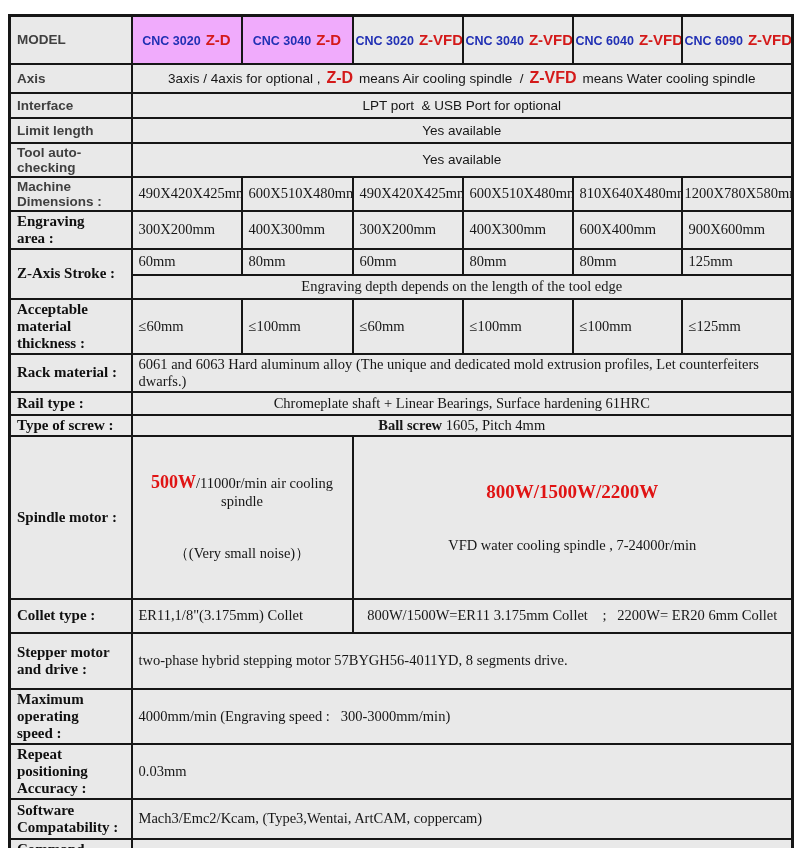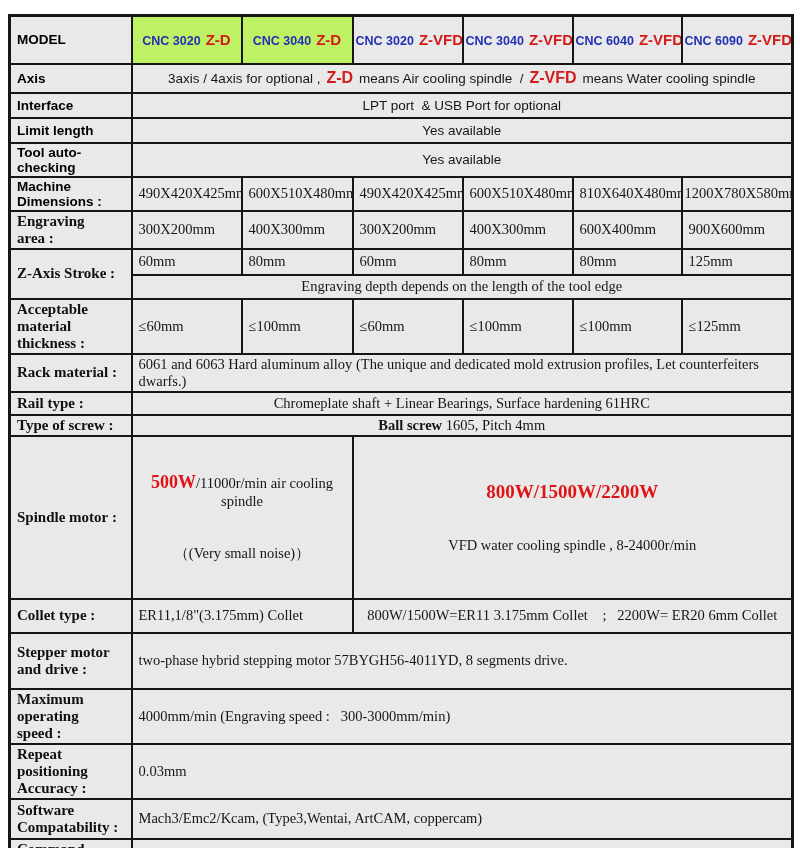"MODEL" .lbl-sans { color: #000000 -> #404040 }
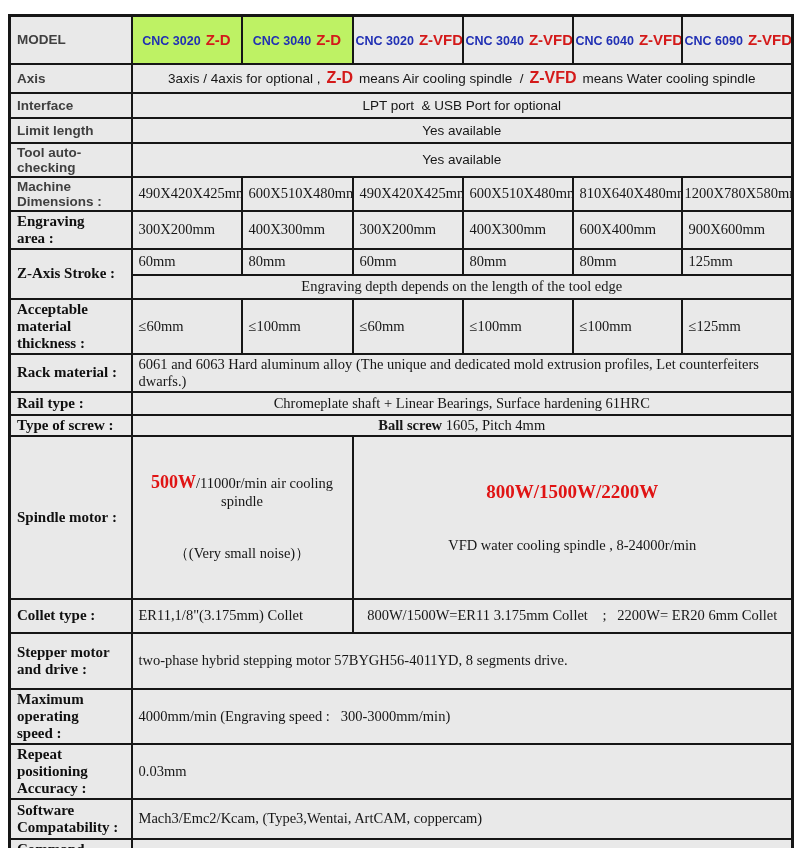"CNC 3020 Z-D" .model-cell.hl { background: #bef264 -> #f0abfc }
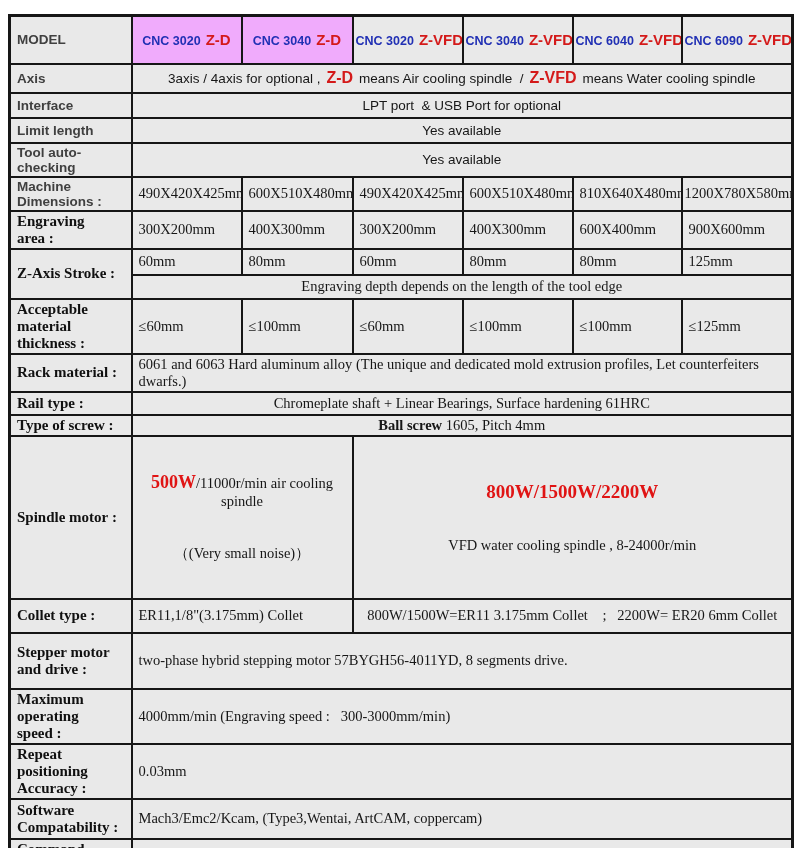"VFD water cooling spindle ," div.note-line { text: 8-24000r/min -> 7-24000r/min }
